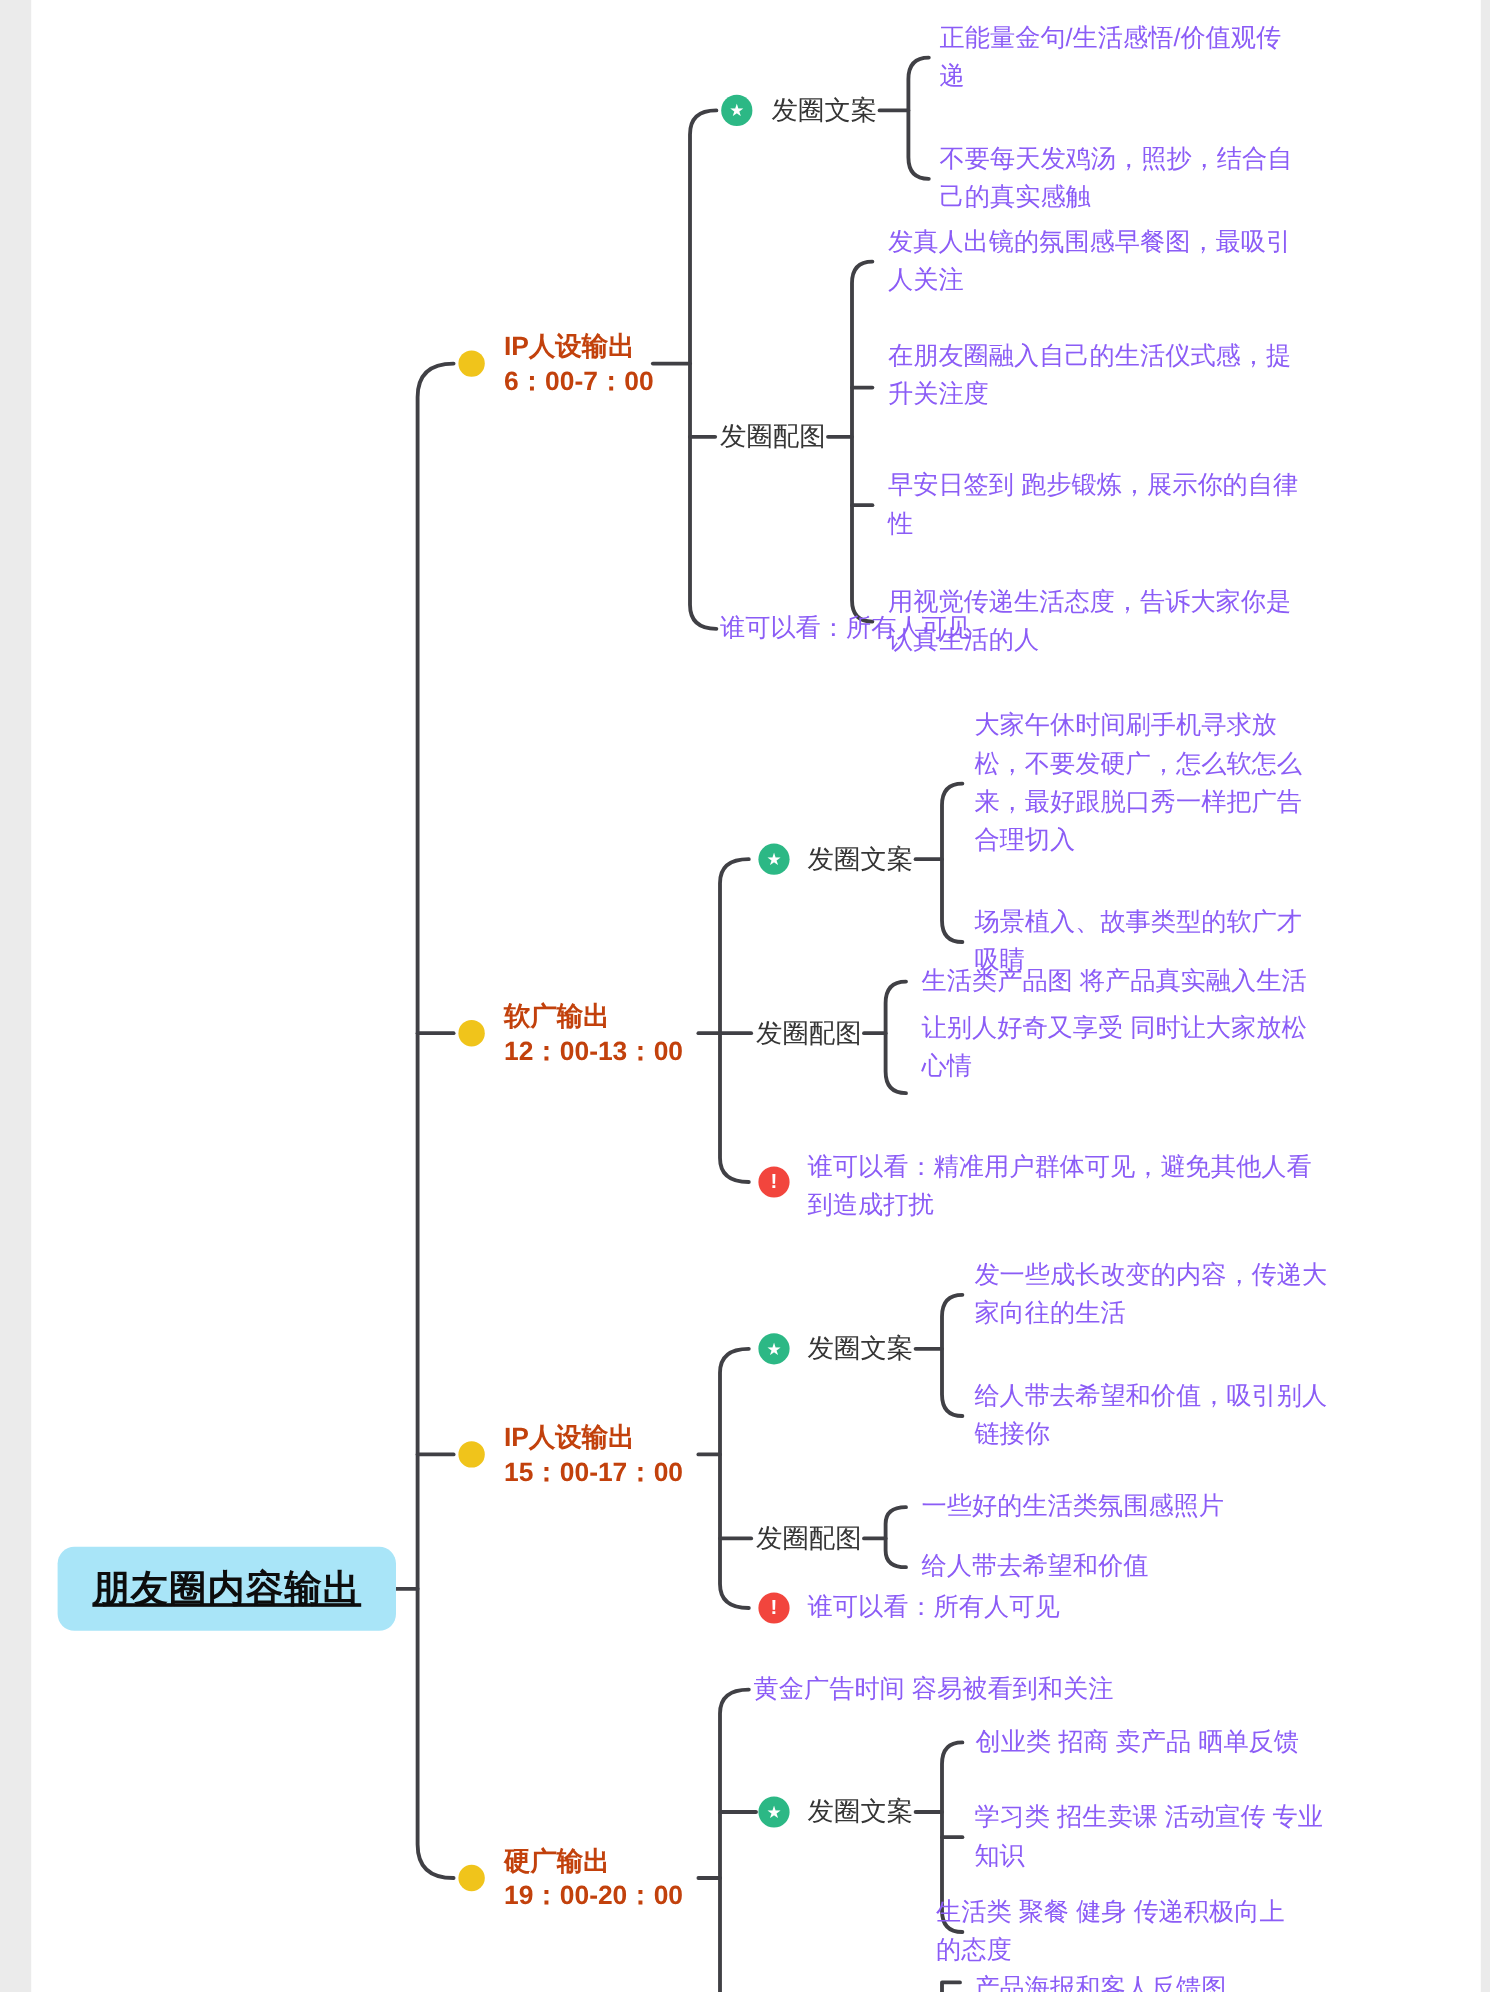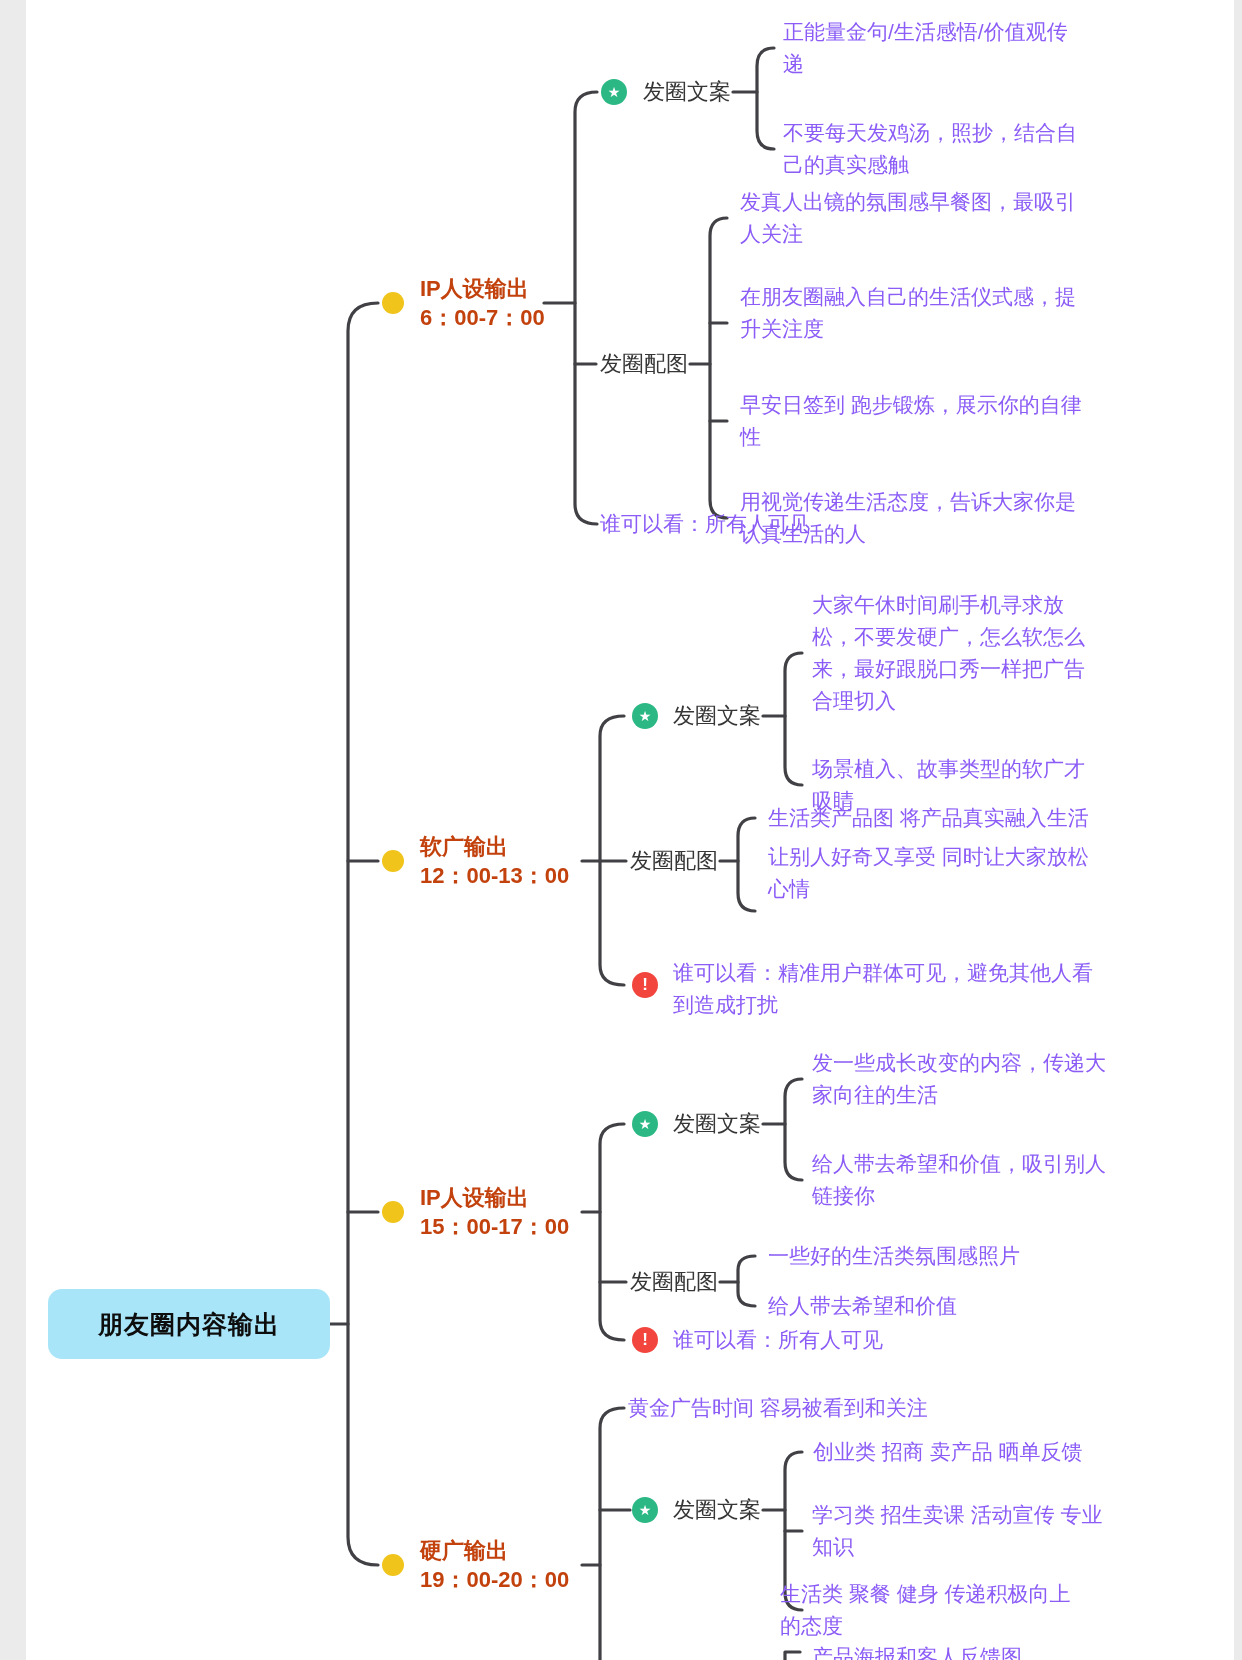"朋友圈内容输出" .root-node { font-size: 25px -> 31px; text-decoration: none -> underline }
